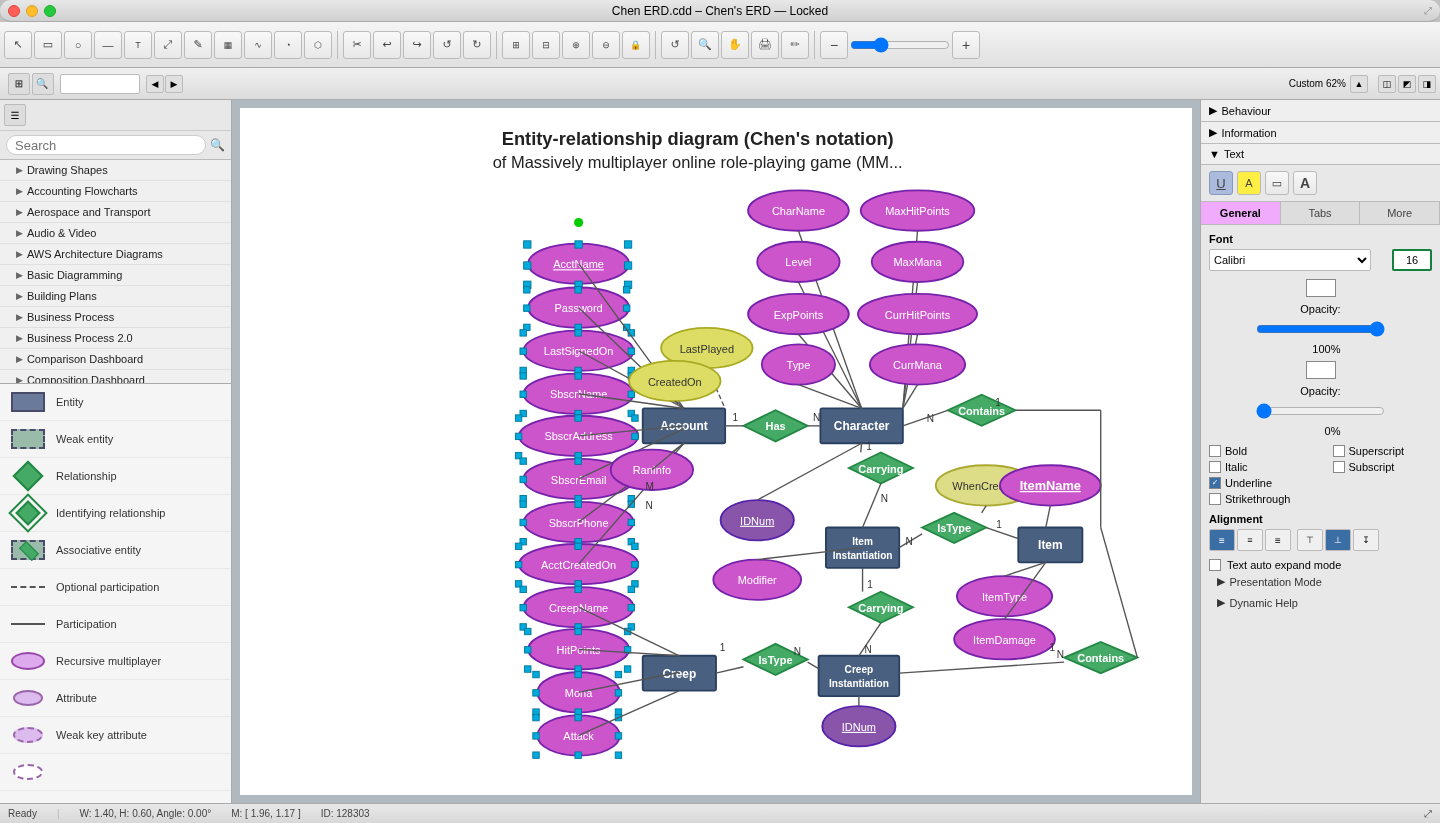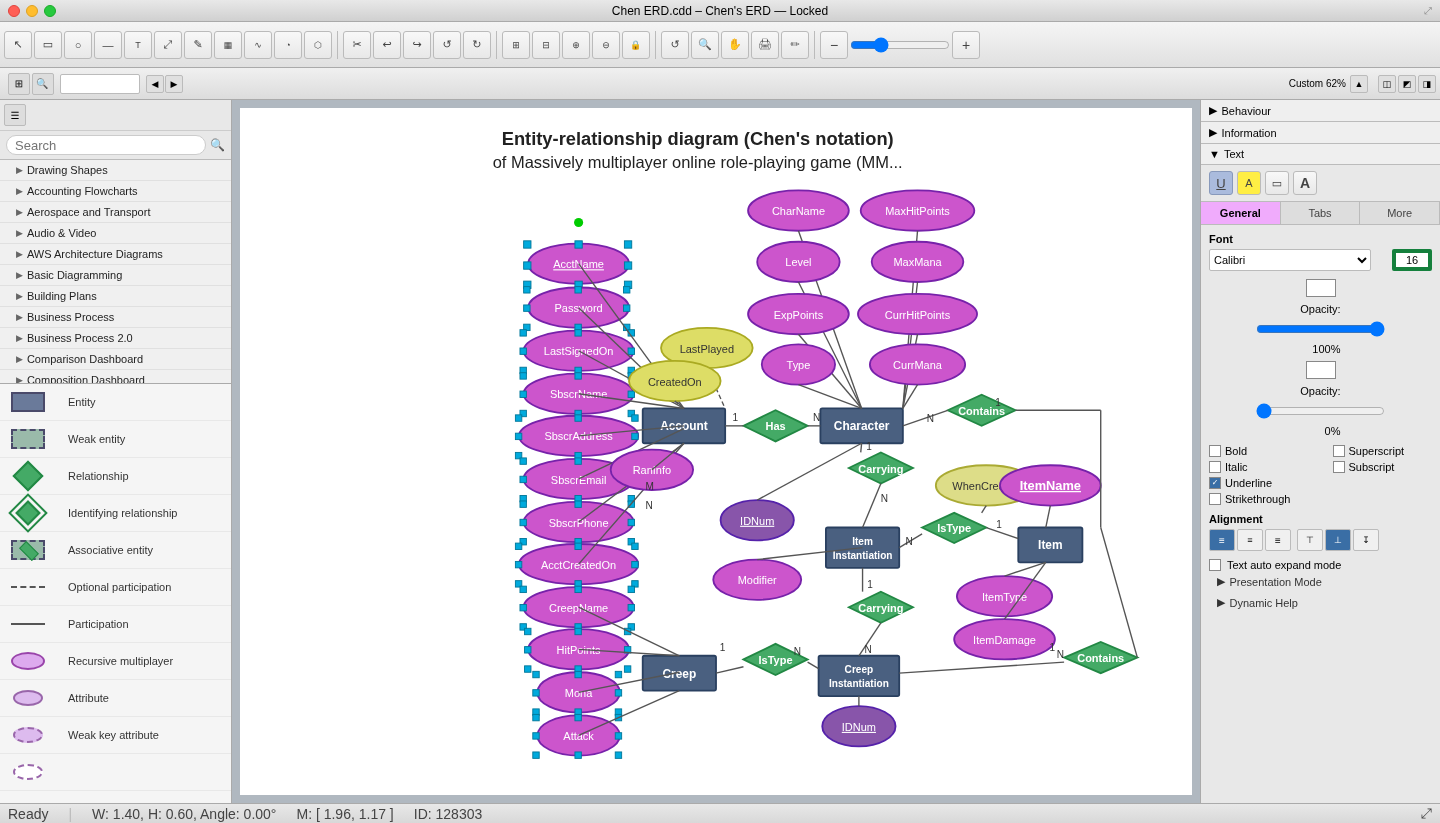"Chen ERD.cdd – Chen's ERD" #titlebar { border-radius: none -> 11px }
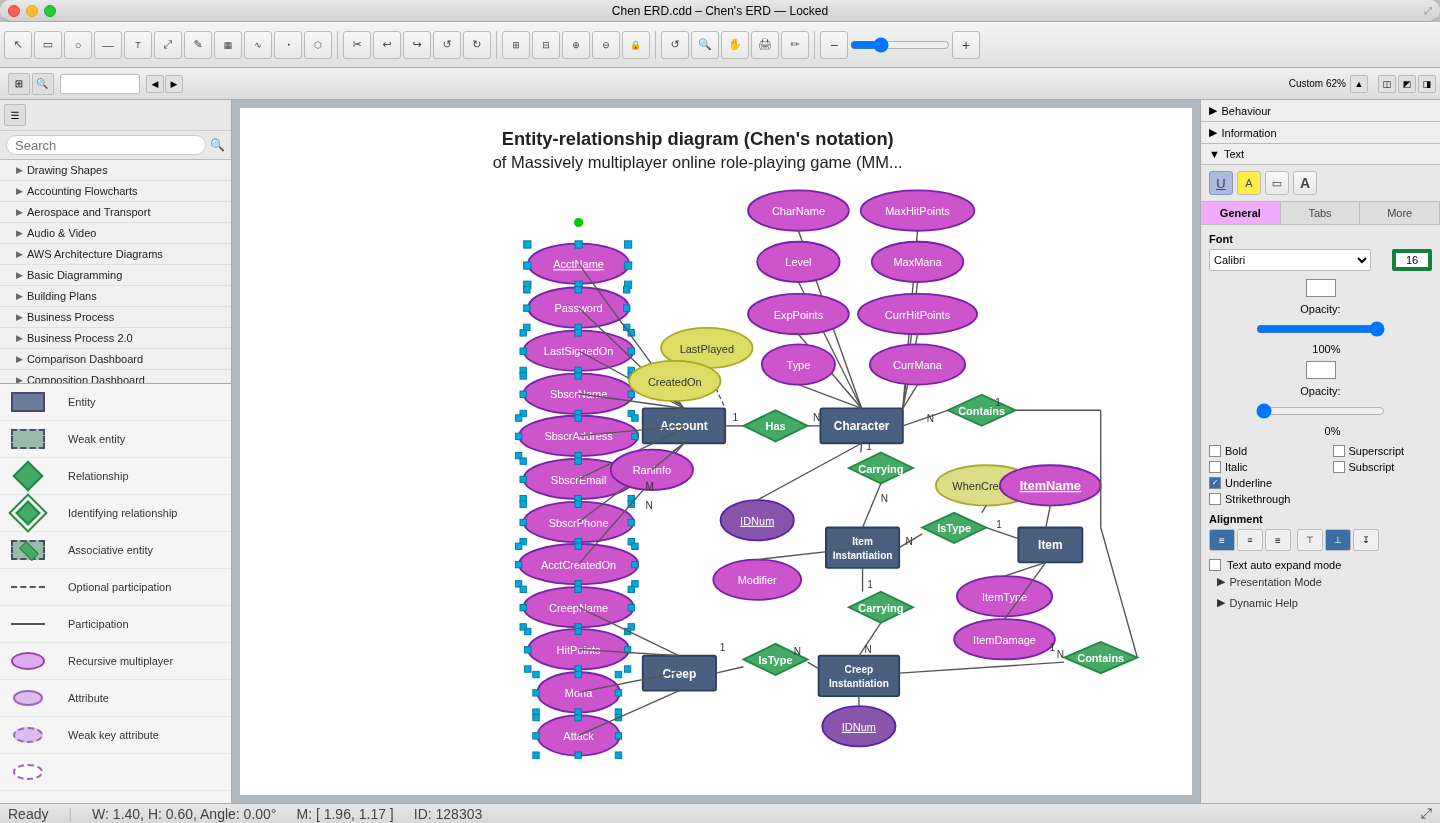"16" .font-size-input { border: 4px solid #15803d -> 2px solid #15803d }
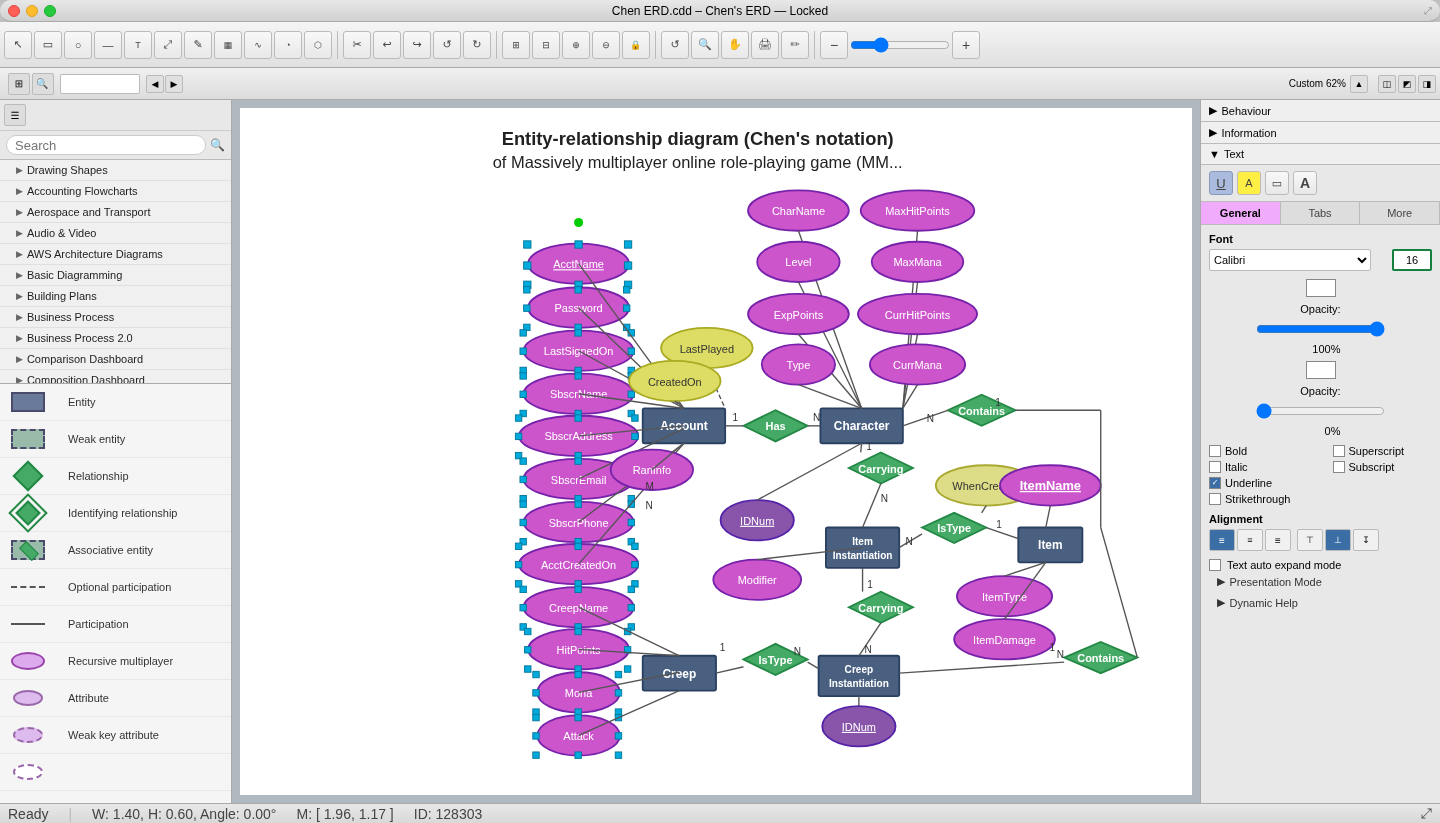"Entity" .shape-item { gap: 20px -> 8px }
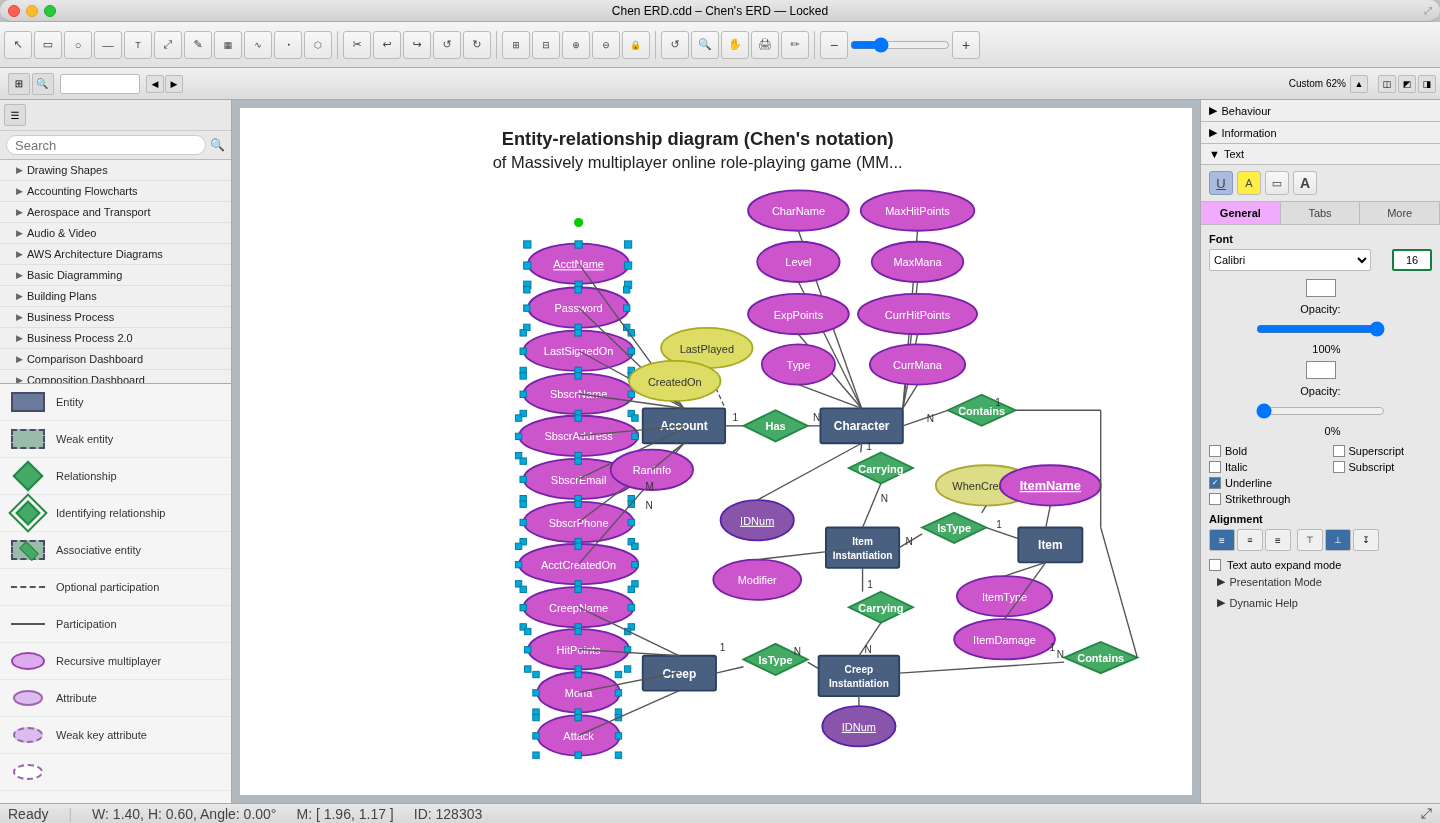"Ready" #statusbar { font-size: 14px -> 10px }
